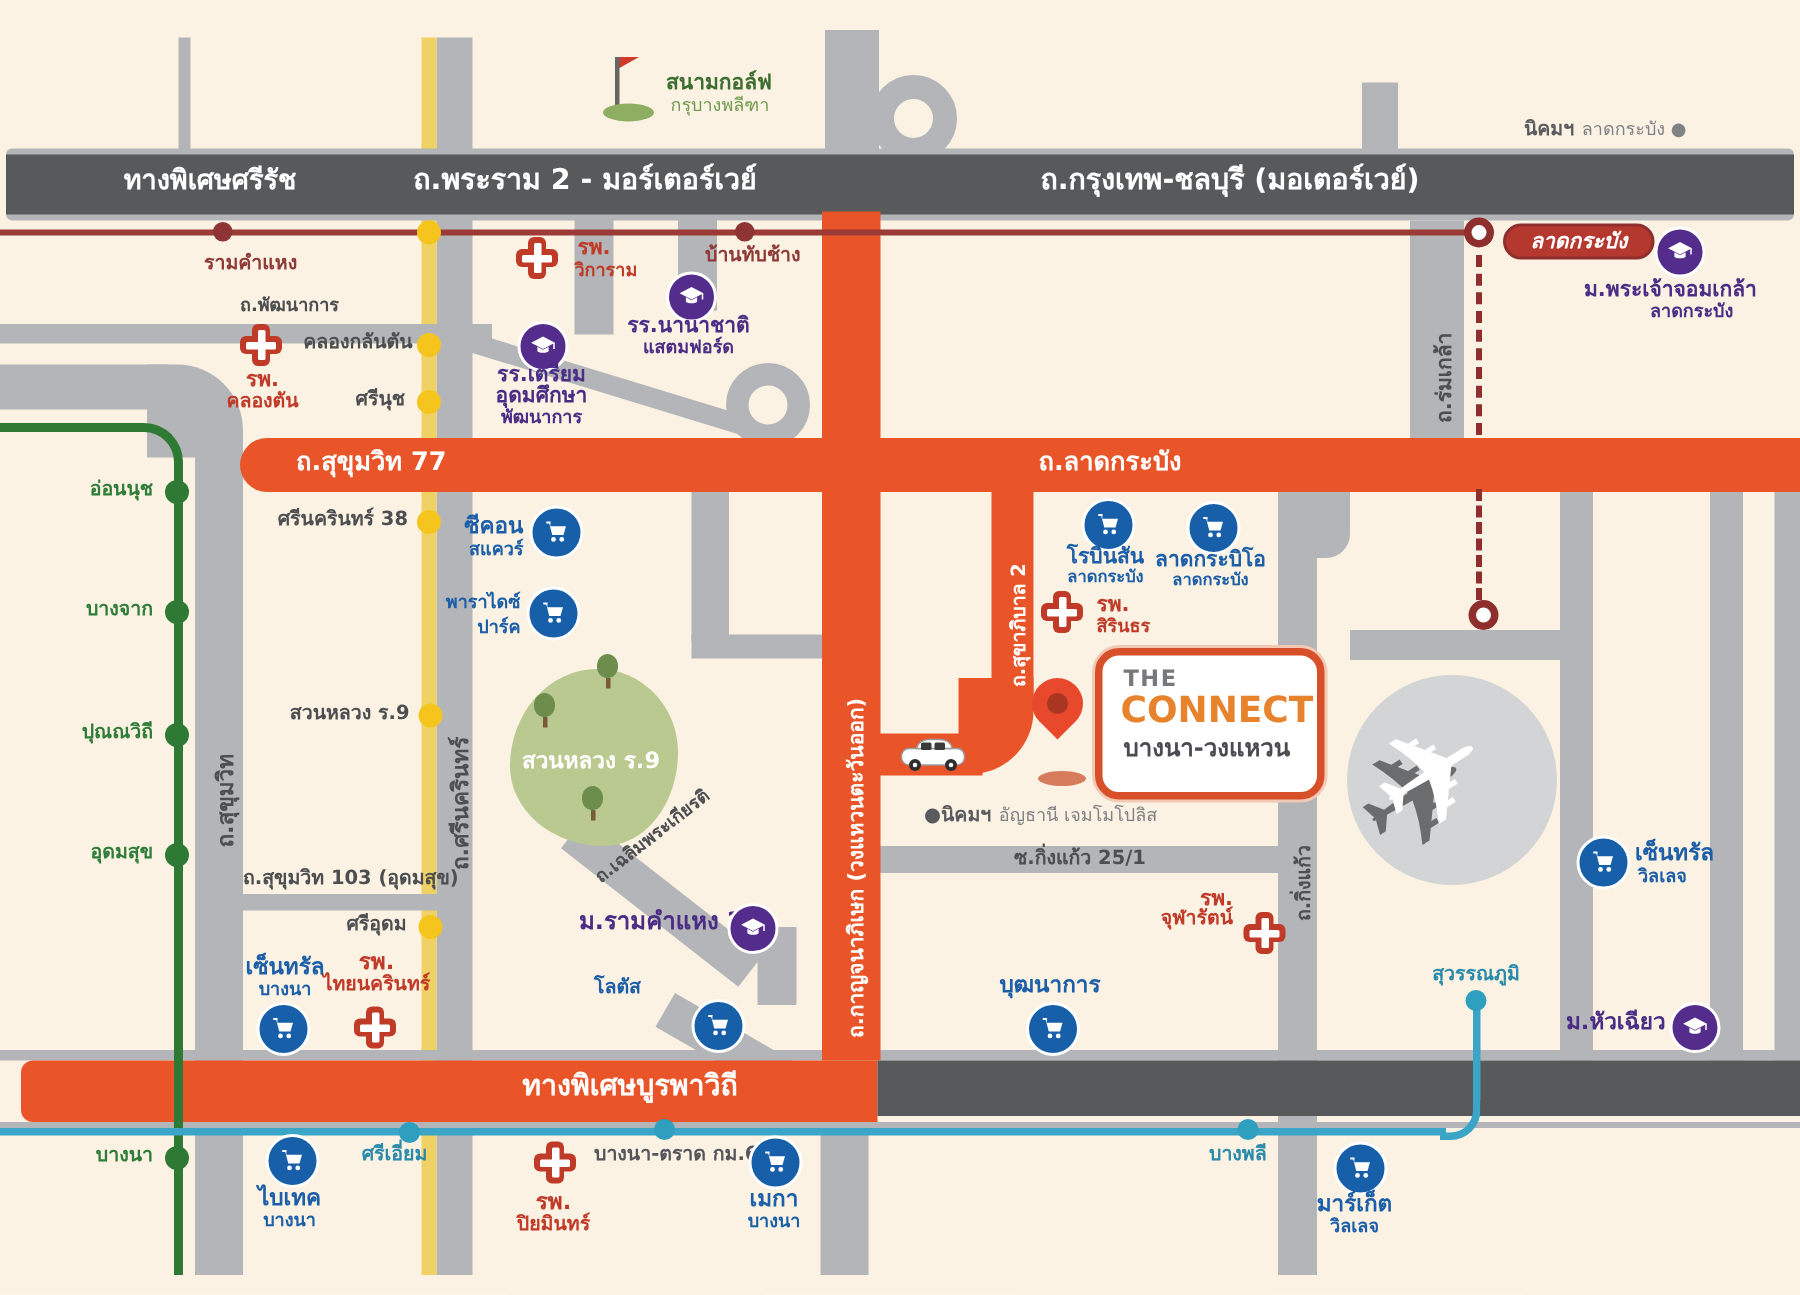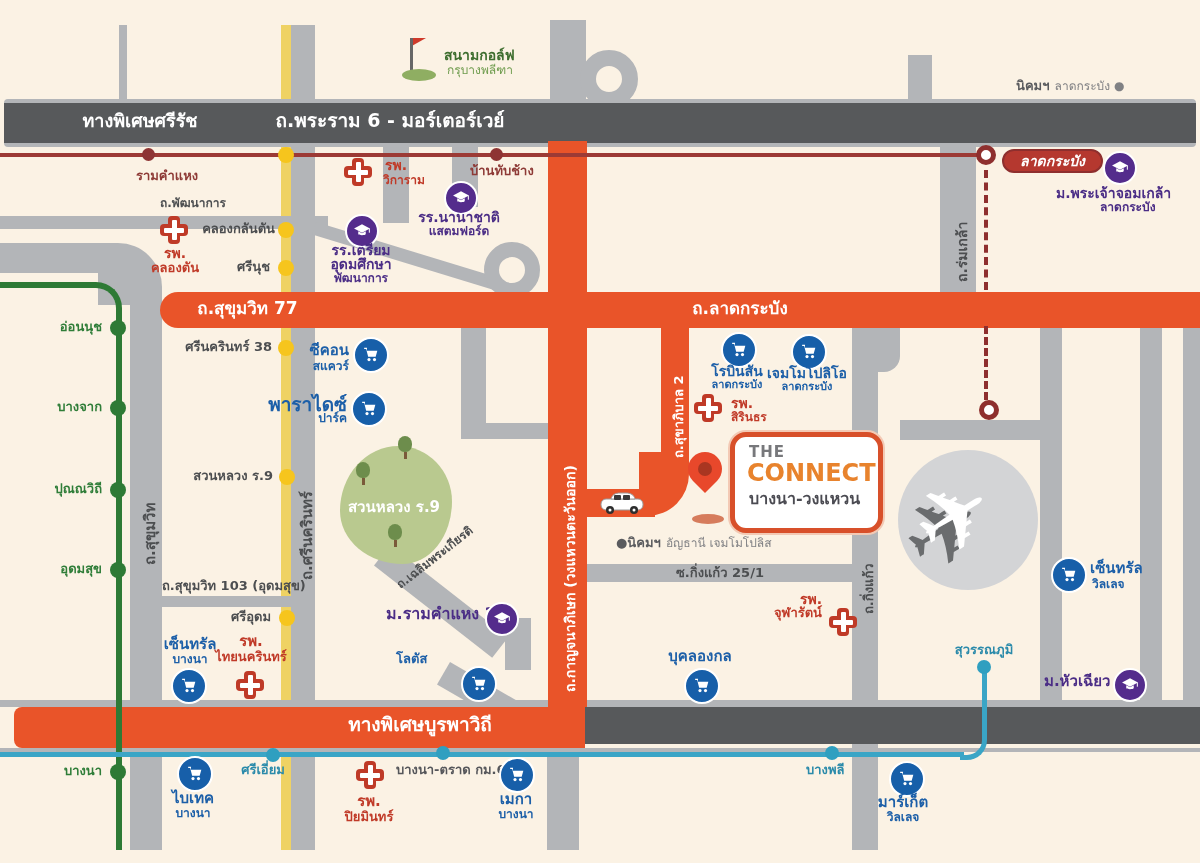"ถ.พระราม 6 - มอร์เตอร์เวย์" div.lbl { text: 6 -> 2 }
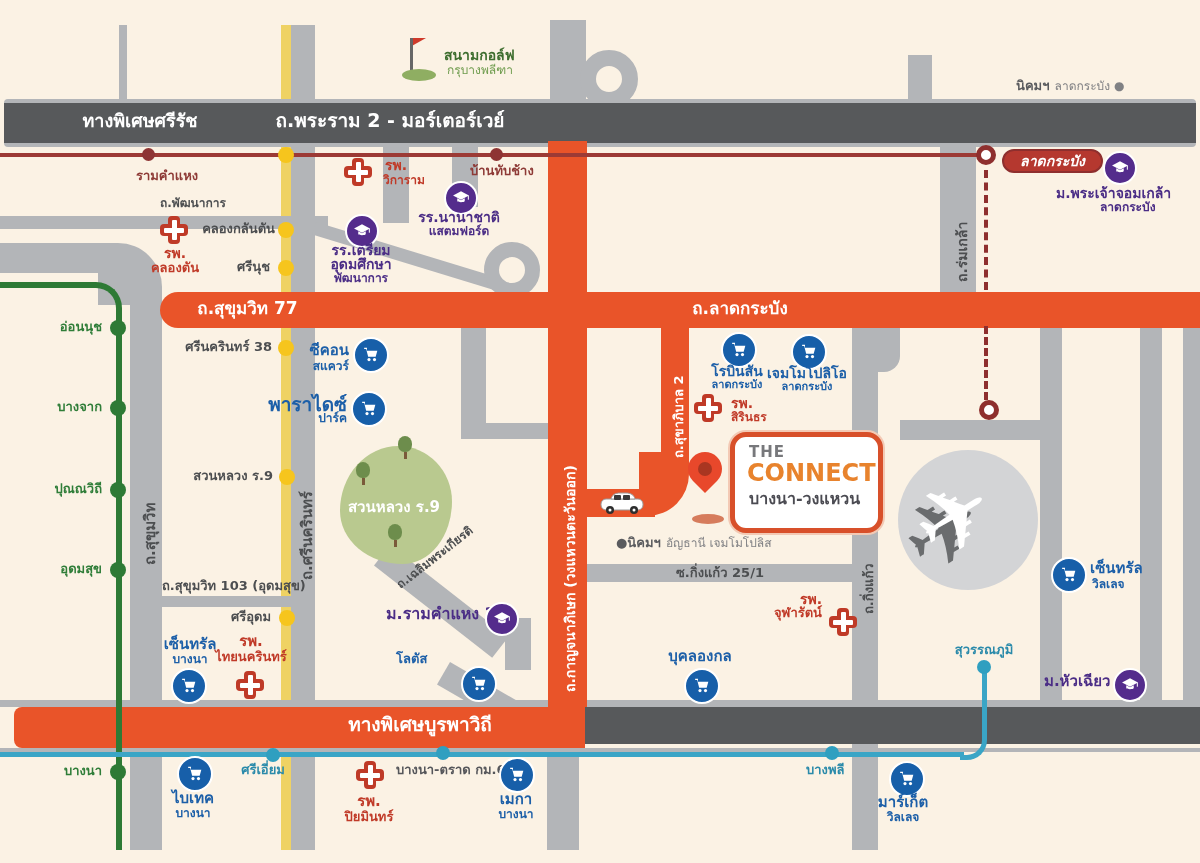"ถ.กรุงเทพ-ชลบุรี (มอเตอร์เวย์)" div.lbl { html: none -> <div>ถ.กรุงเทพ-ชลบุรี (มอเตอร์เวย์)</div> }
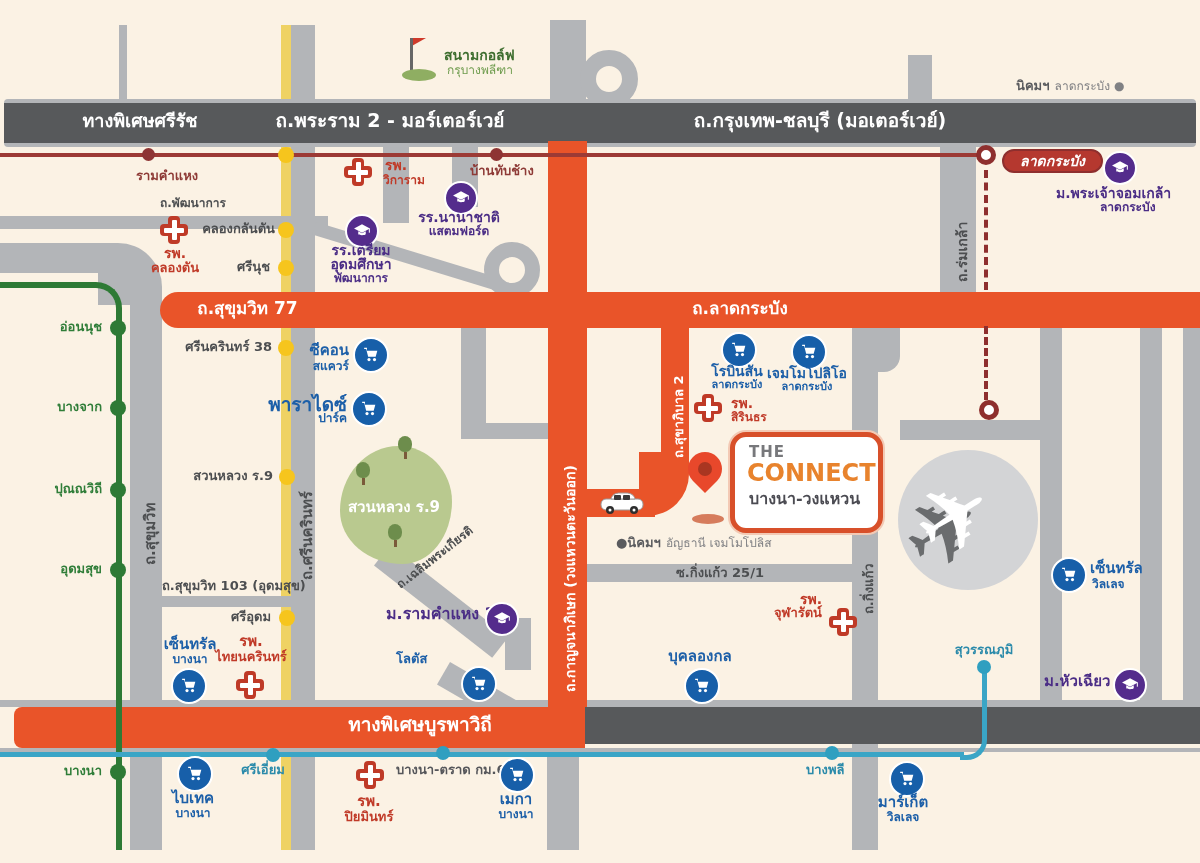"เจมโมโปลิโอ" div.lbl { text: เจมโมโปลิโอ -> ลาดกระบิโอ }
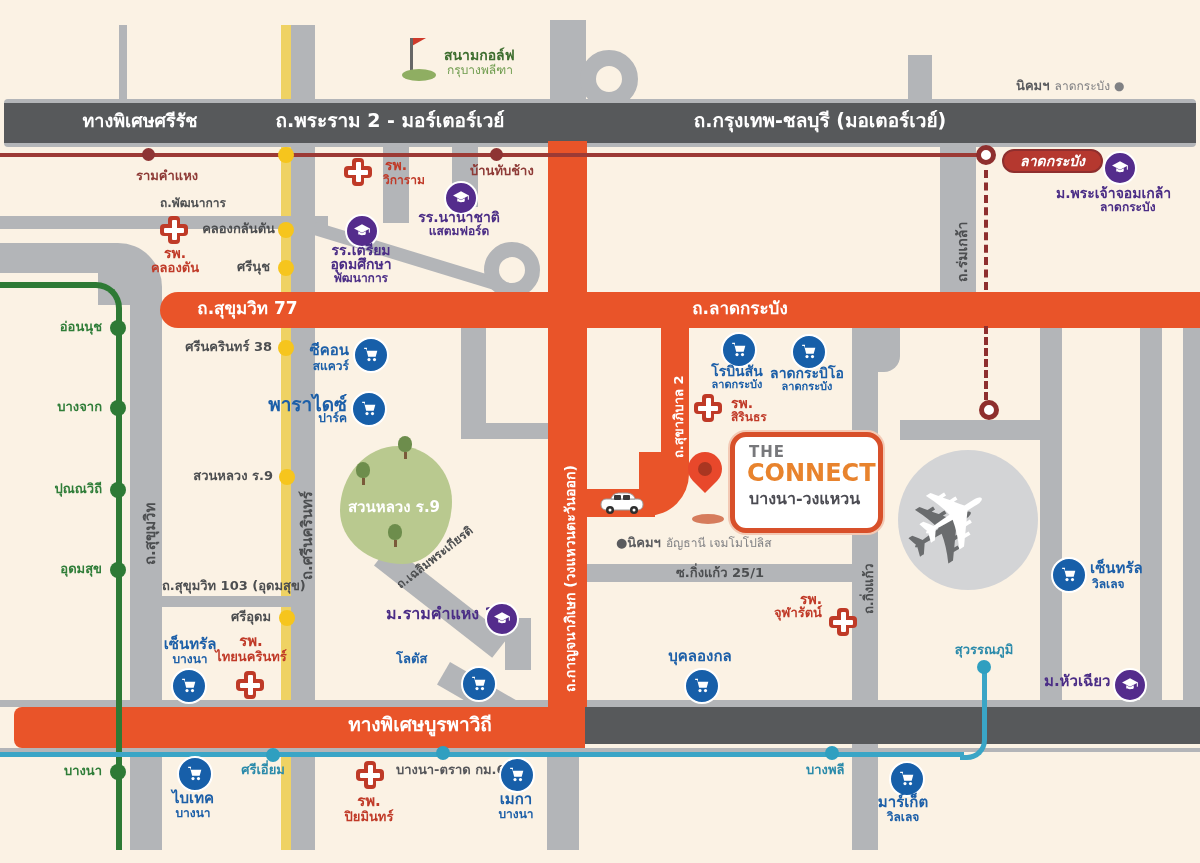"พาราไดซ์" div.lbl { font-size: 19px -> 12px }
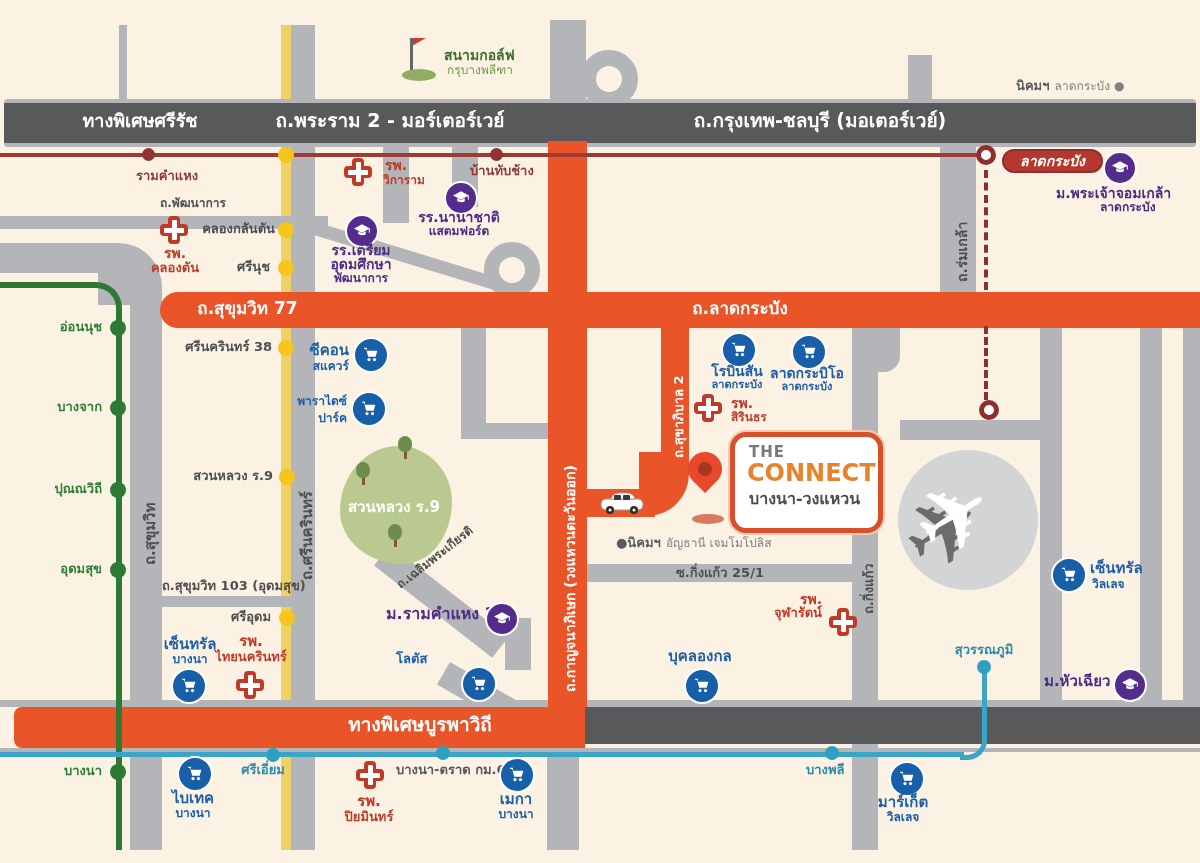"บุคลองกล" div.lbl { text: บุคลองกล -> บุฒนาการ }
